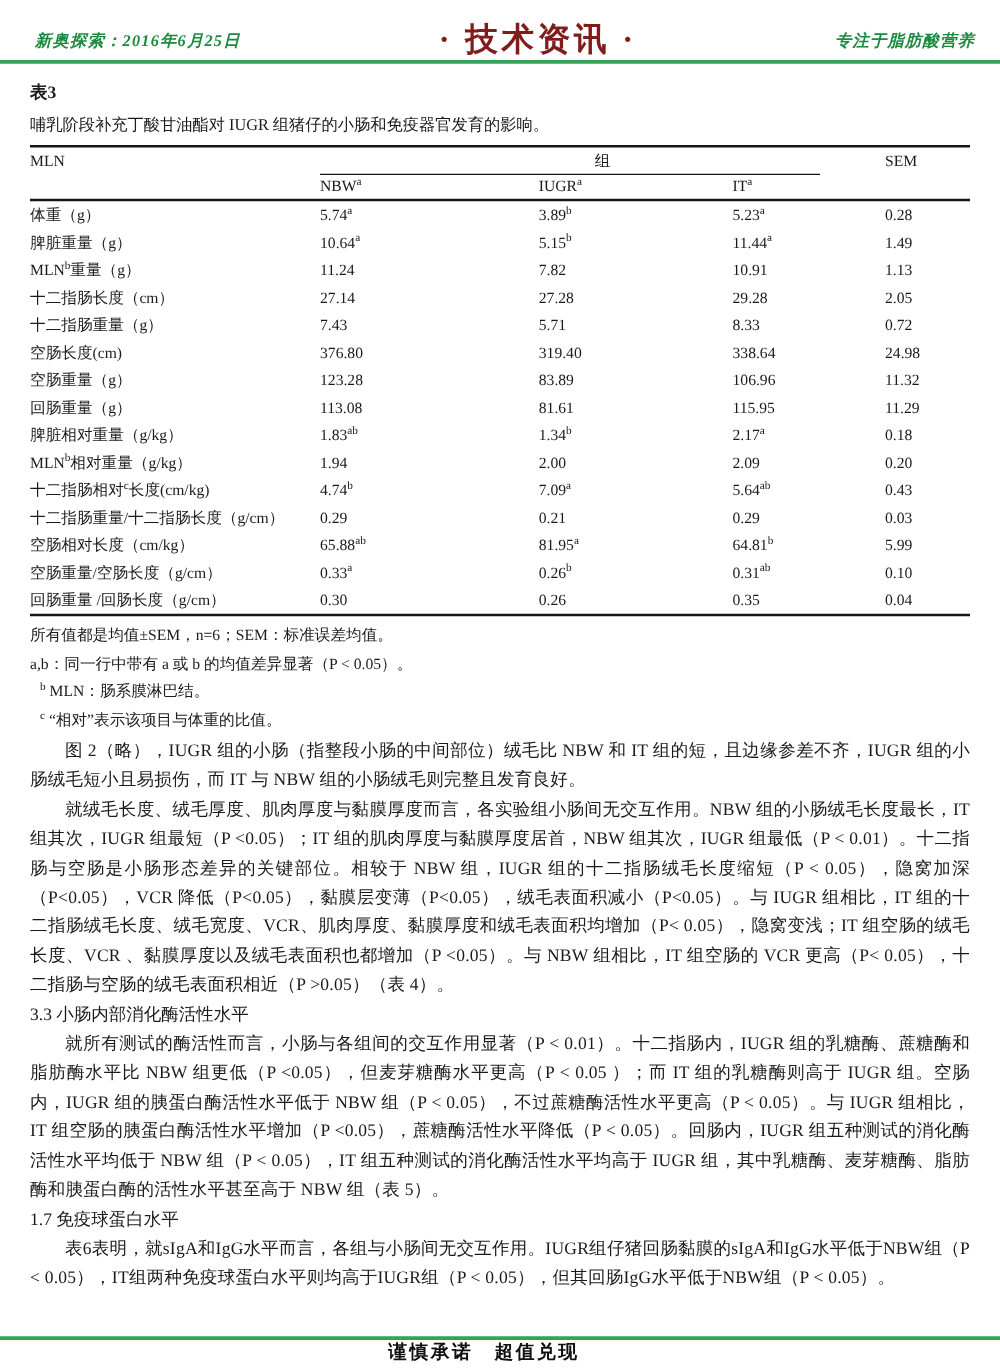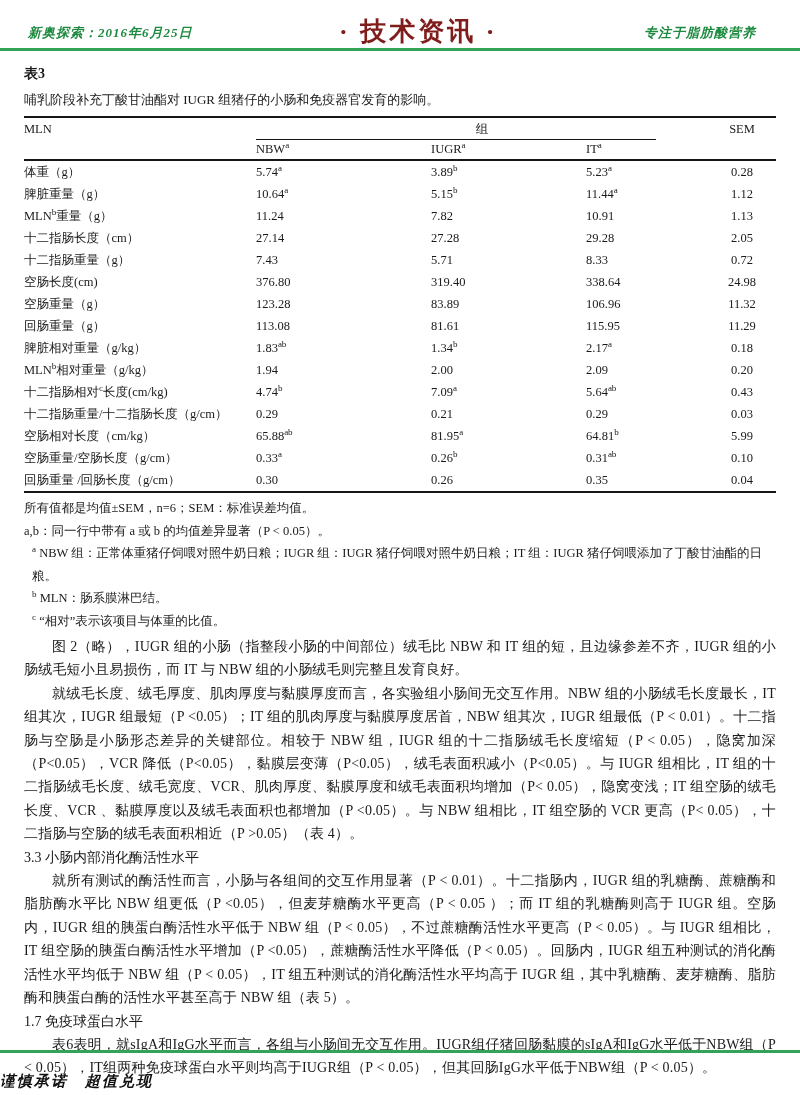"新奥探索：2016年6月25日" .hdr { padding: 16px 44px 6px 28px -> 16px 20px 6px 28px }
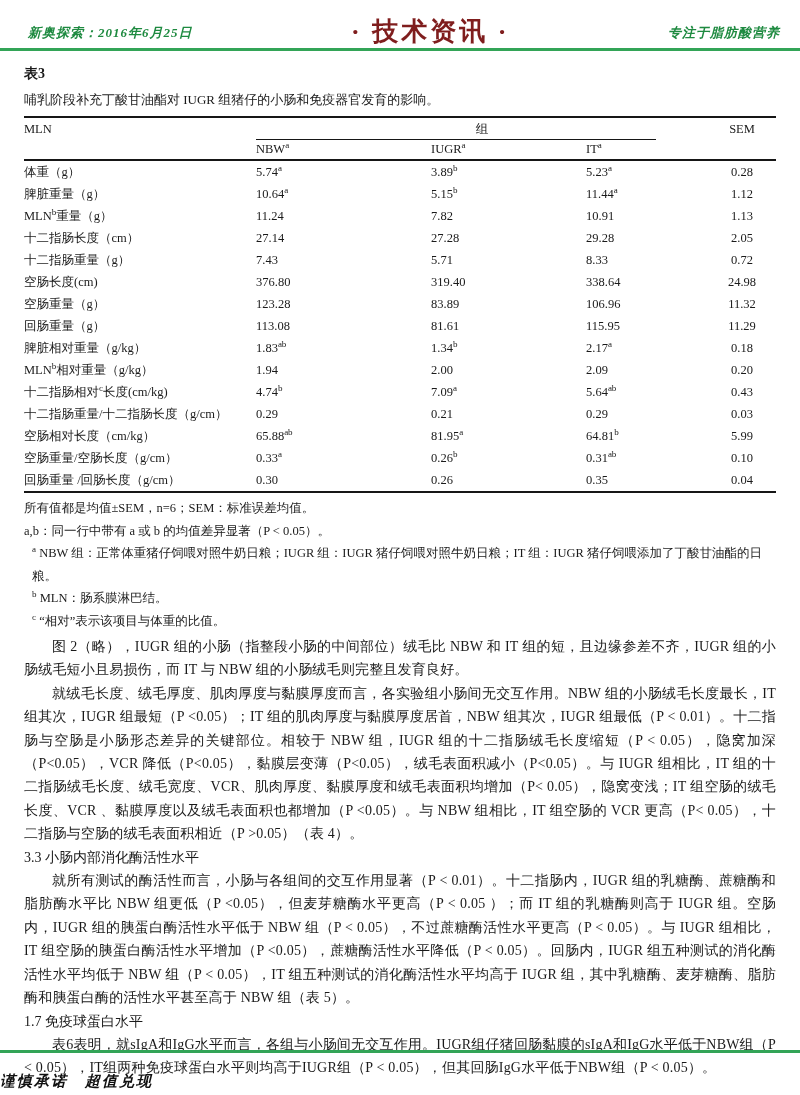"SEM" .trow .c4 { text-align: center -> left }
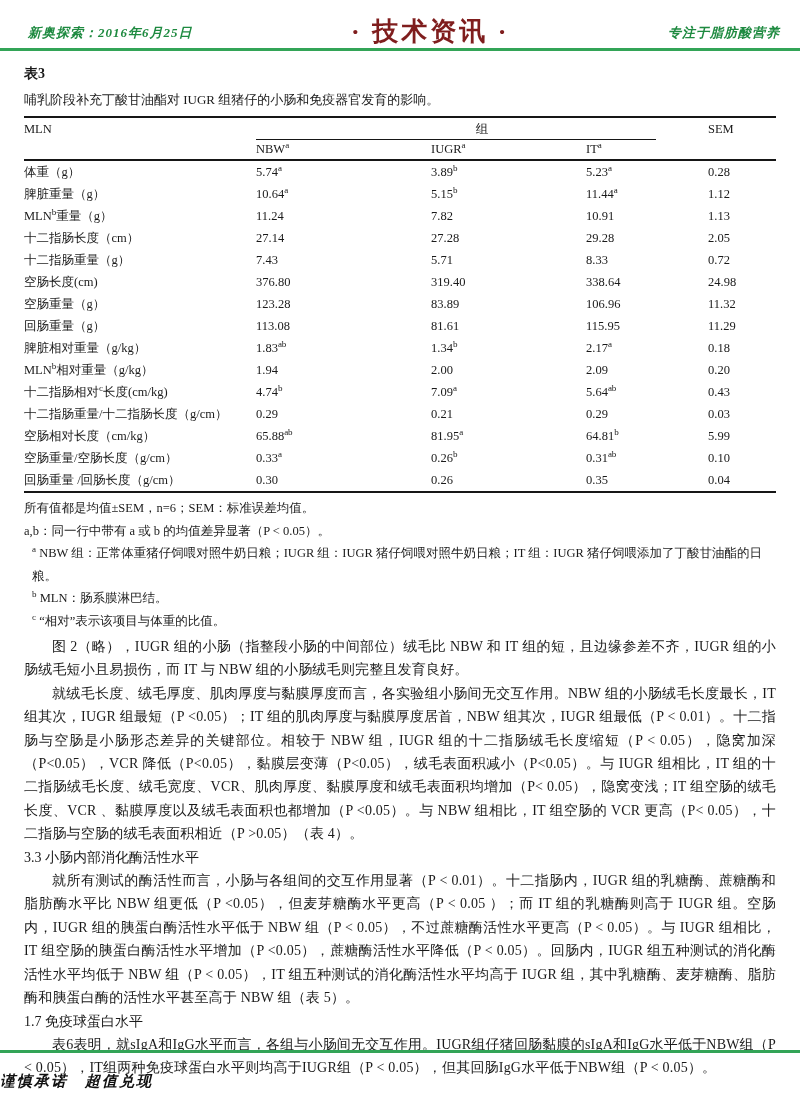"1.12" span.c4 { text: 1.12 -> 1.49 }
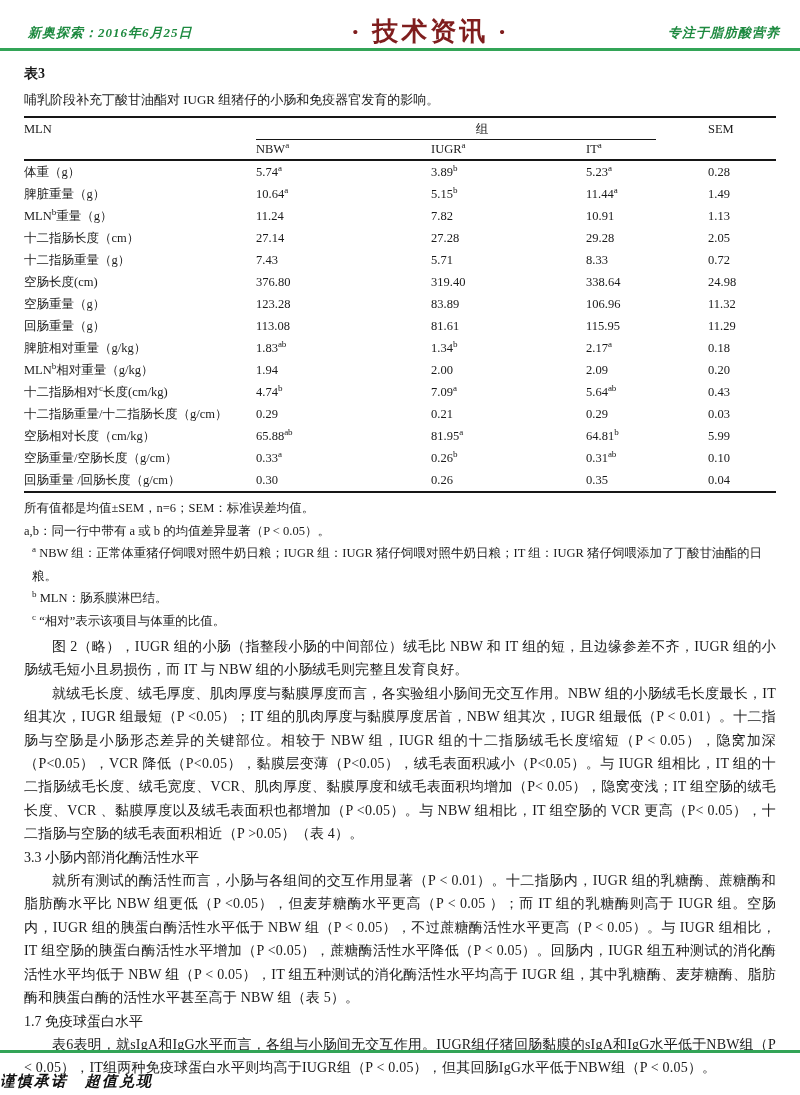"a NBW 组：正常体重猪仔饲喂对照牛奶日粮；IUGR 组：IUGR" div.fnote { html: <div><sup>a</sup> NBW 组：正常体重猪仔饲喂对照牛奶日粮；IUGR 组：IUGR 猪仔饲喂对照牛奶日粮；IT 组：IUGR 猪仔饲喂添加了丁酸甘油酯的日粮。</div> -> none }
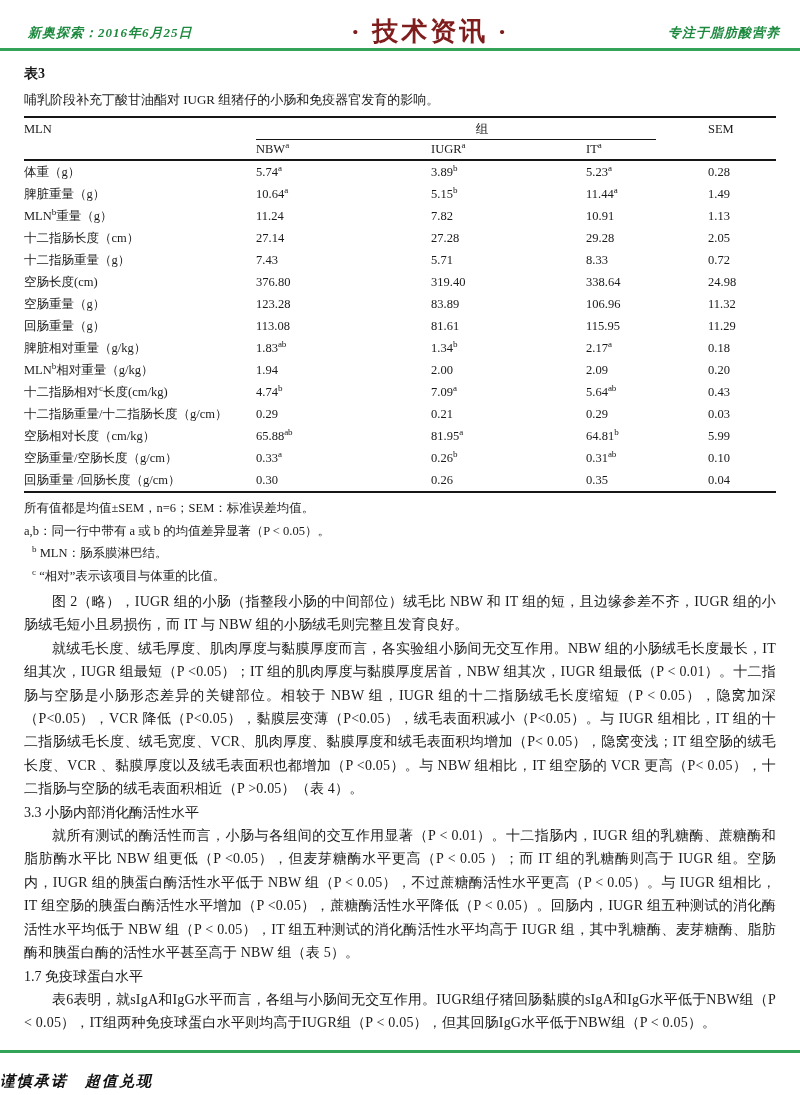"谨慎承诺 超值兑现" .footer-slogan { font-style: italic -> none; padding: 19px 26px 4px 0 -> 0 26px 4px 0; text-align: left -> center }
